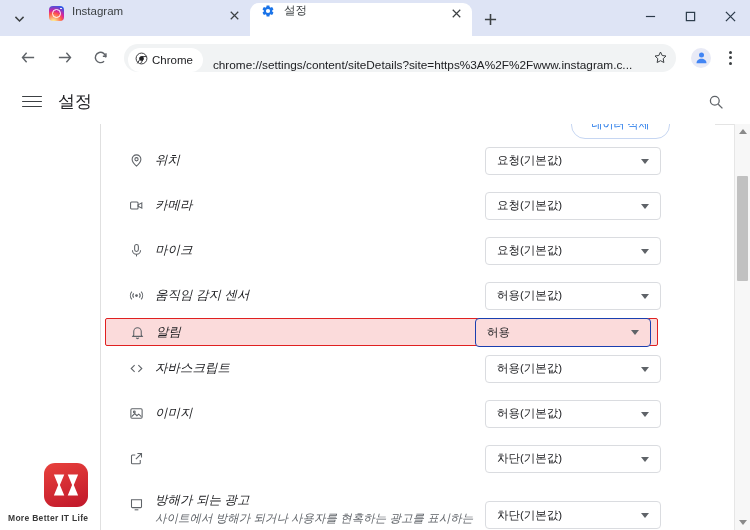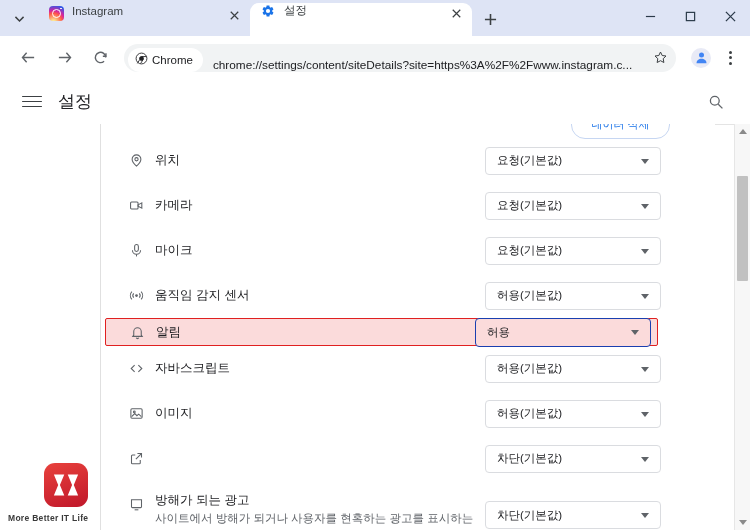"위치" .perm-label { font-style: none -> italic }
